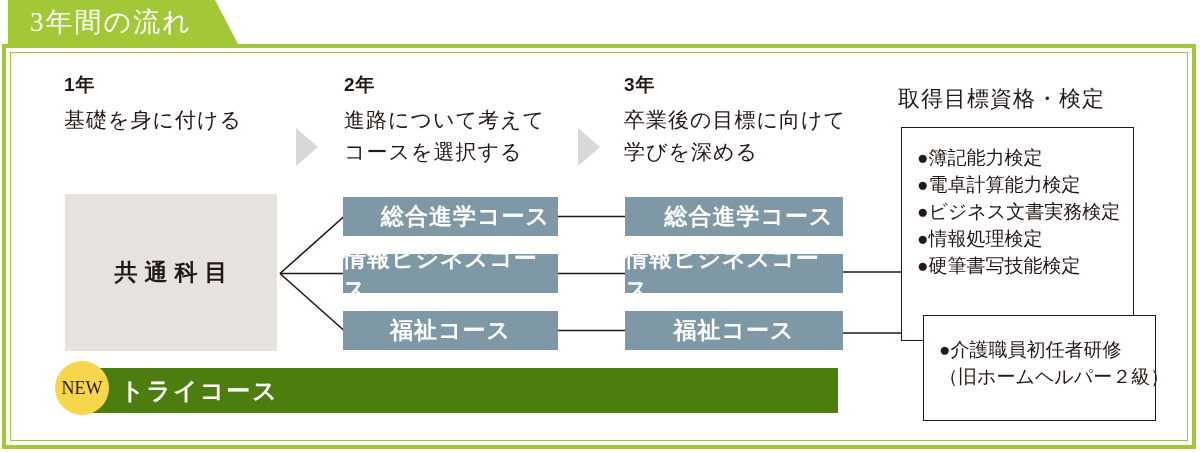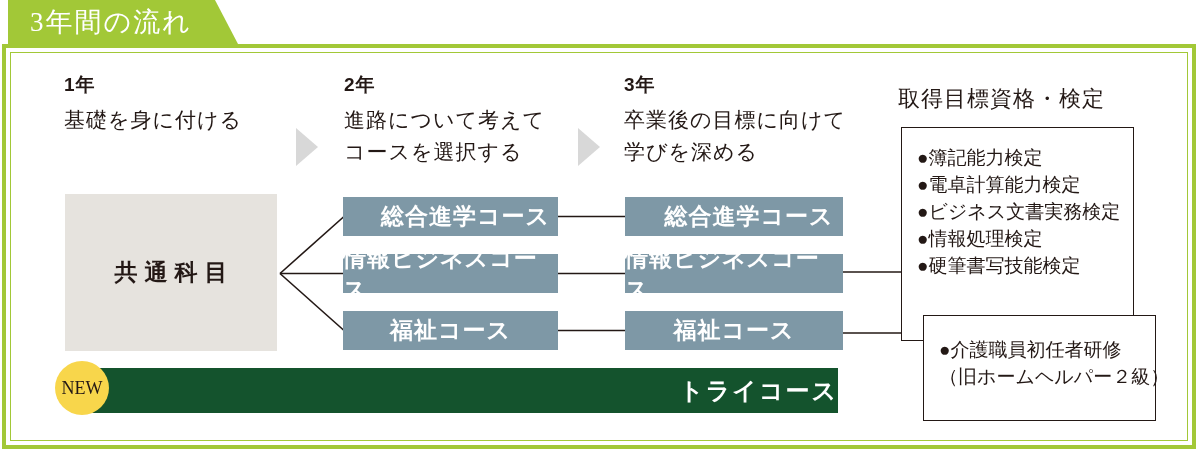"トライコース" .try-bar { background: #14532d -> #4d7c0f; justify-content: flex-end -> none }
